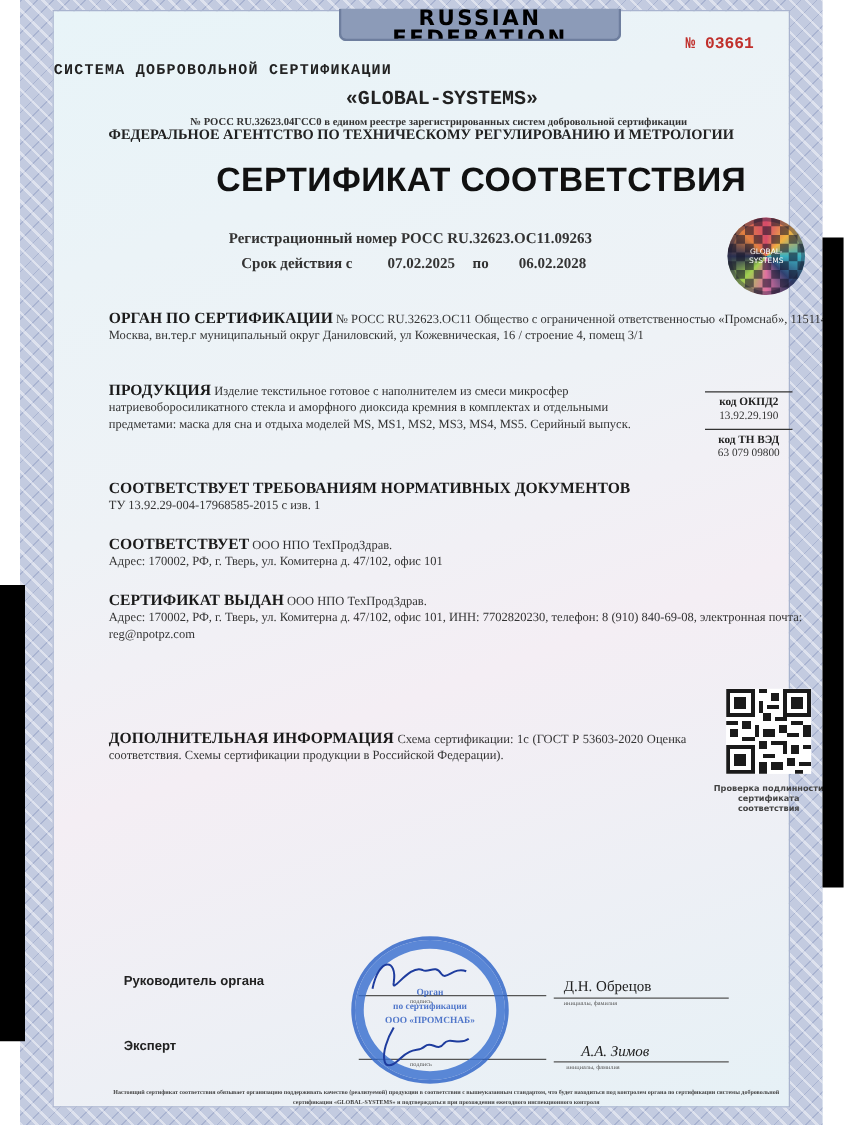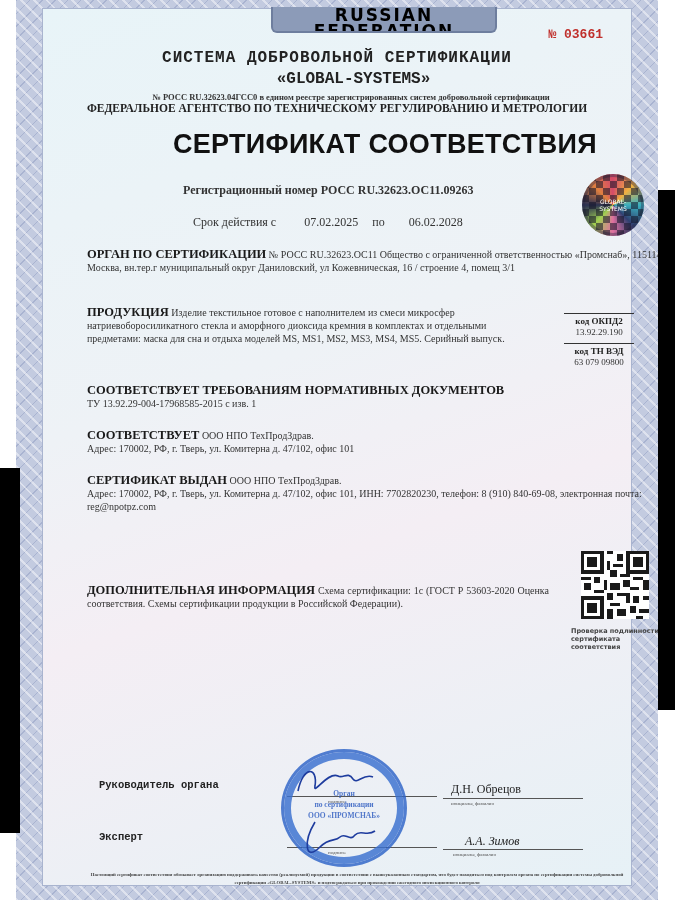"СИСТЕМА ДОБРОВОЛЬНОЙ СЕРТИФИКАЦИИ" .sys-title { font-size: 16px -> 12px; text-align: center -> left }
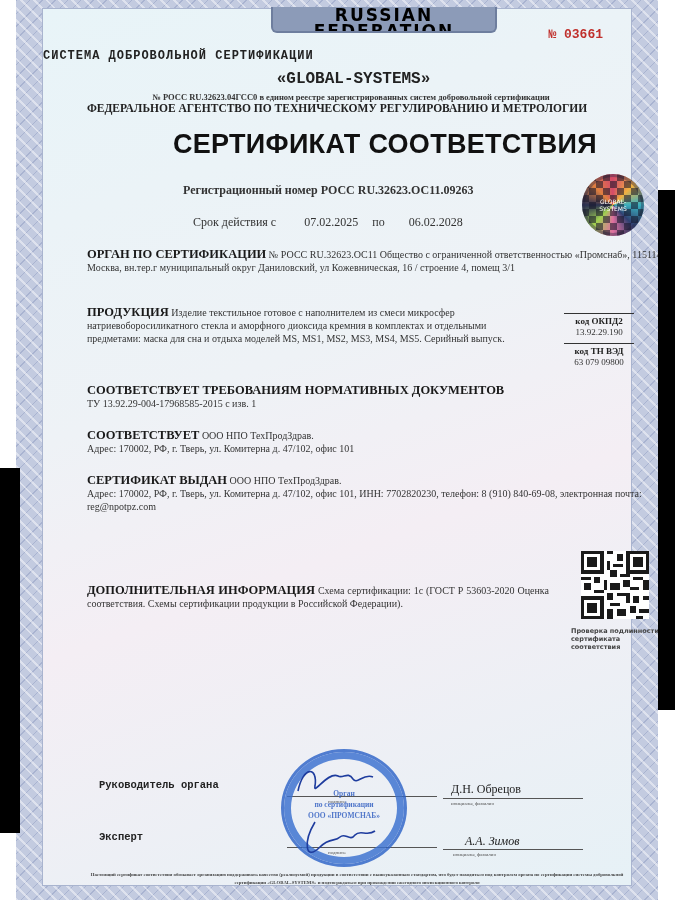"Срок действия с 07.02.2025 по" .validity { font-weight: normal -> bold; top: 206px -> 194px }
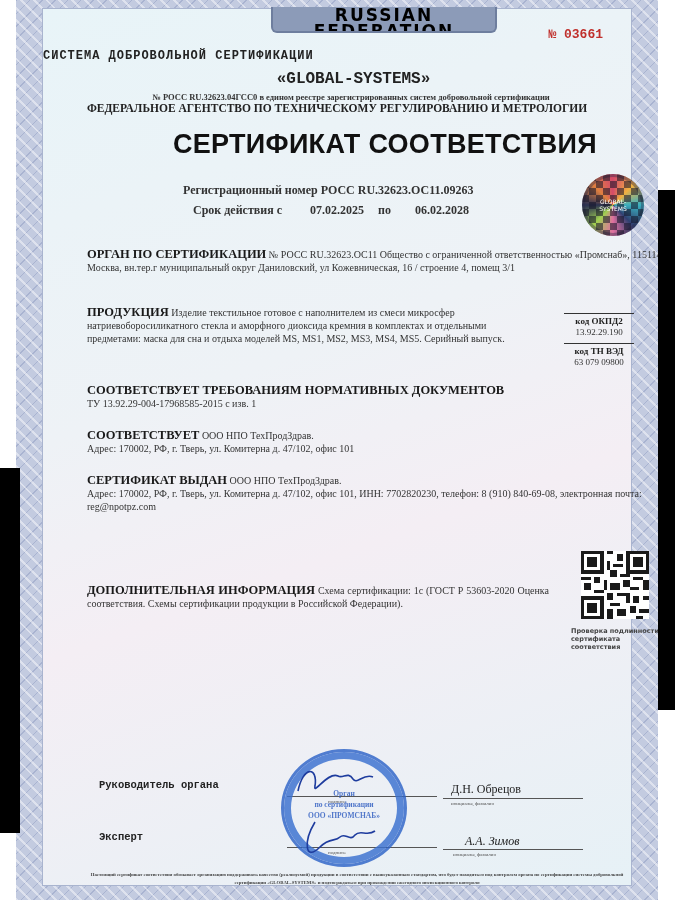"Проверка подлинности сертификата" .qr-cap { text-align: left -> center }
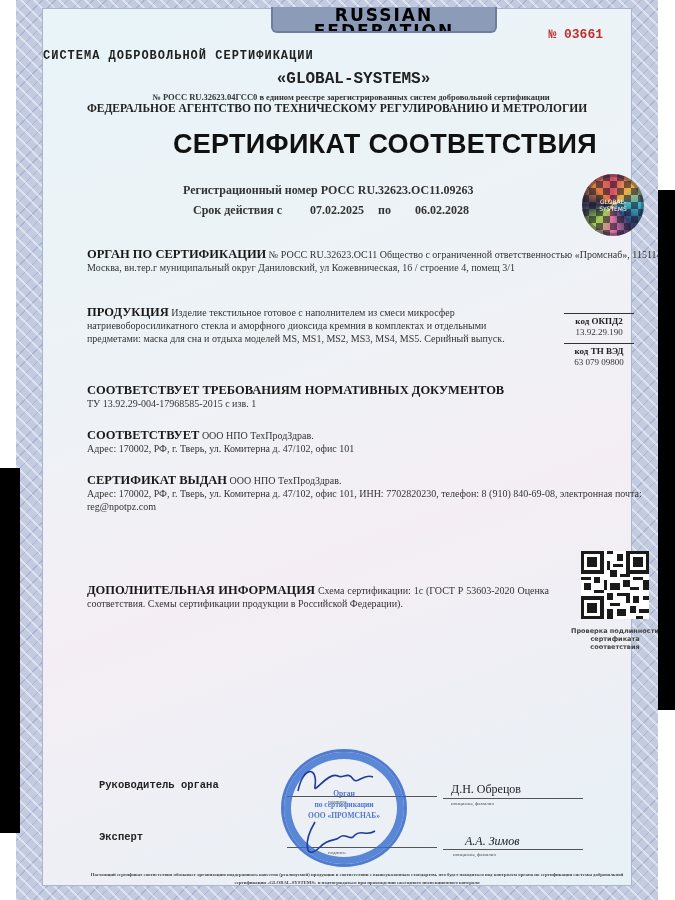"Руководитель органа" .sig-label { font-family: Liberation Mono, monospace -> Liberation Sans, sans-serif }
